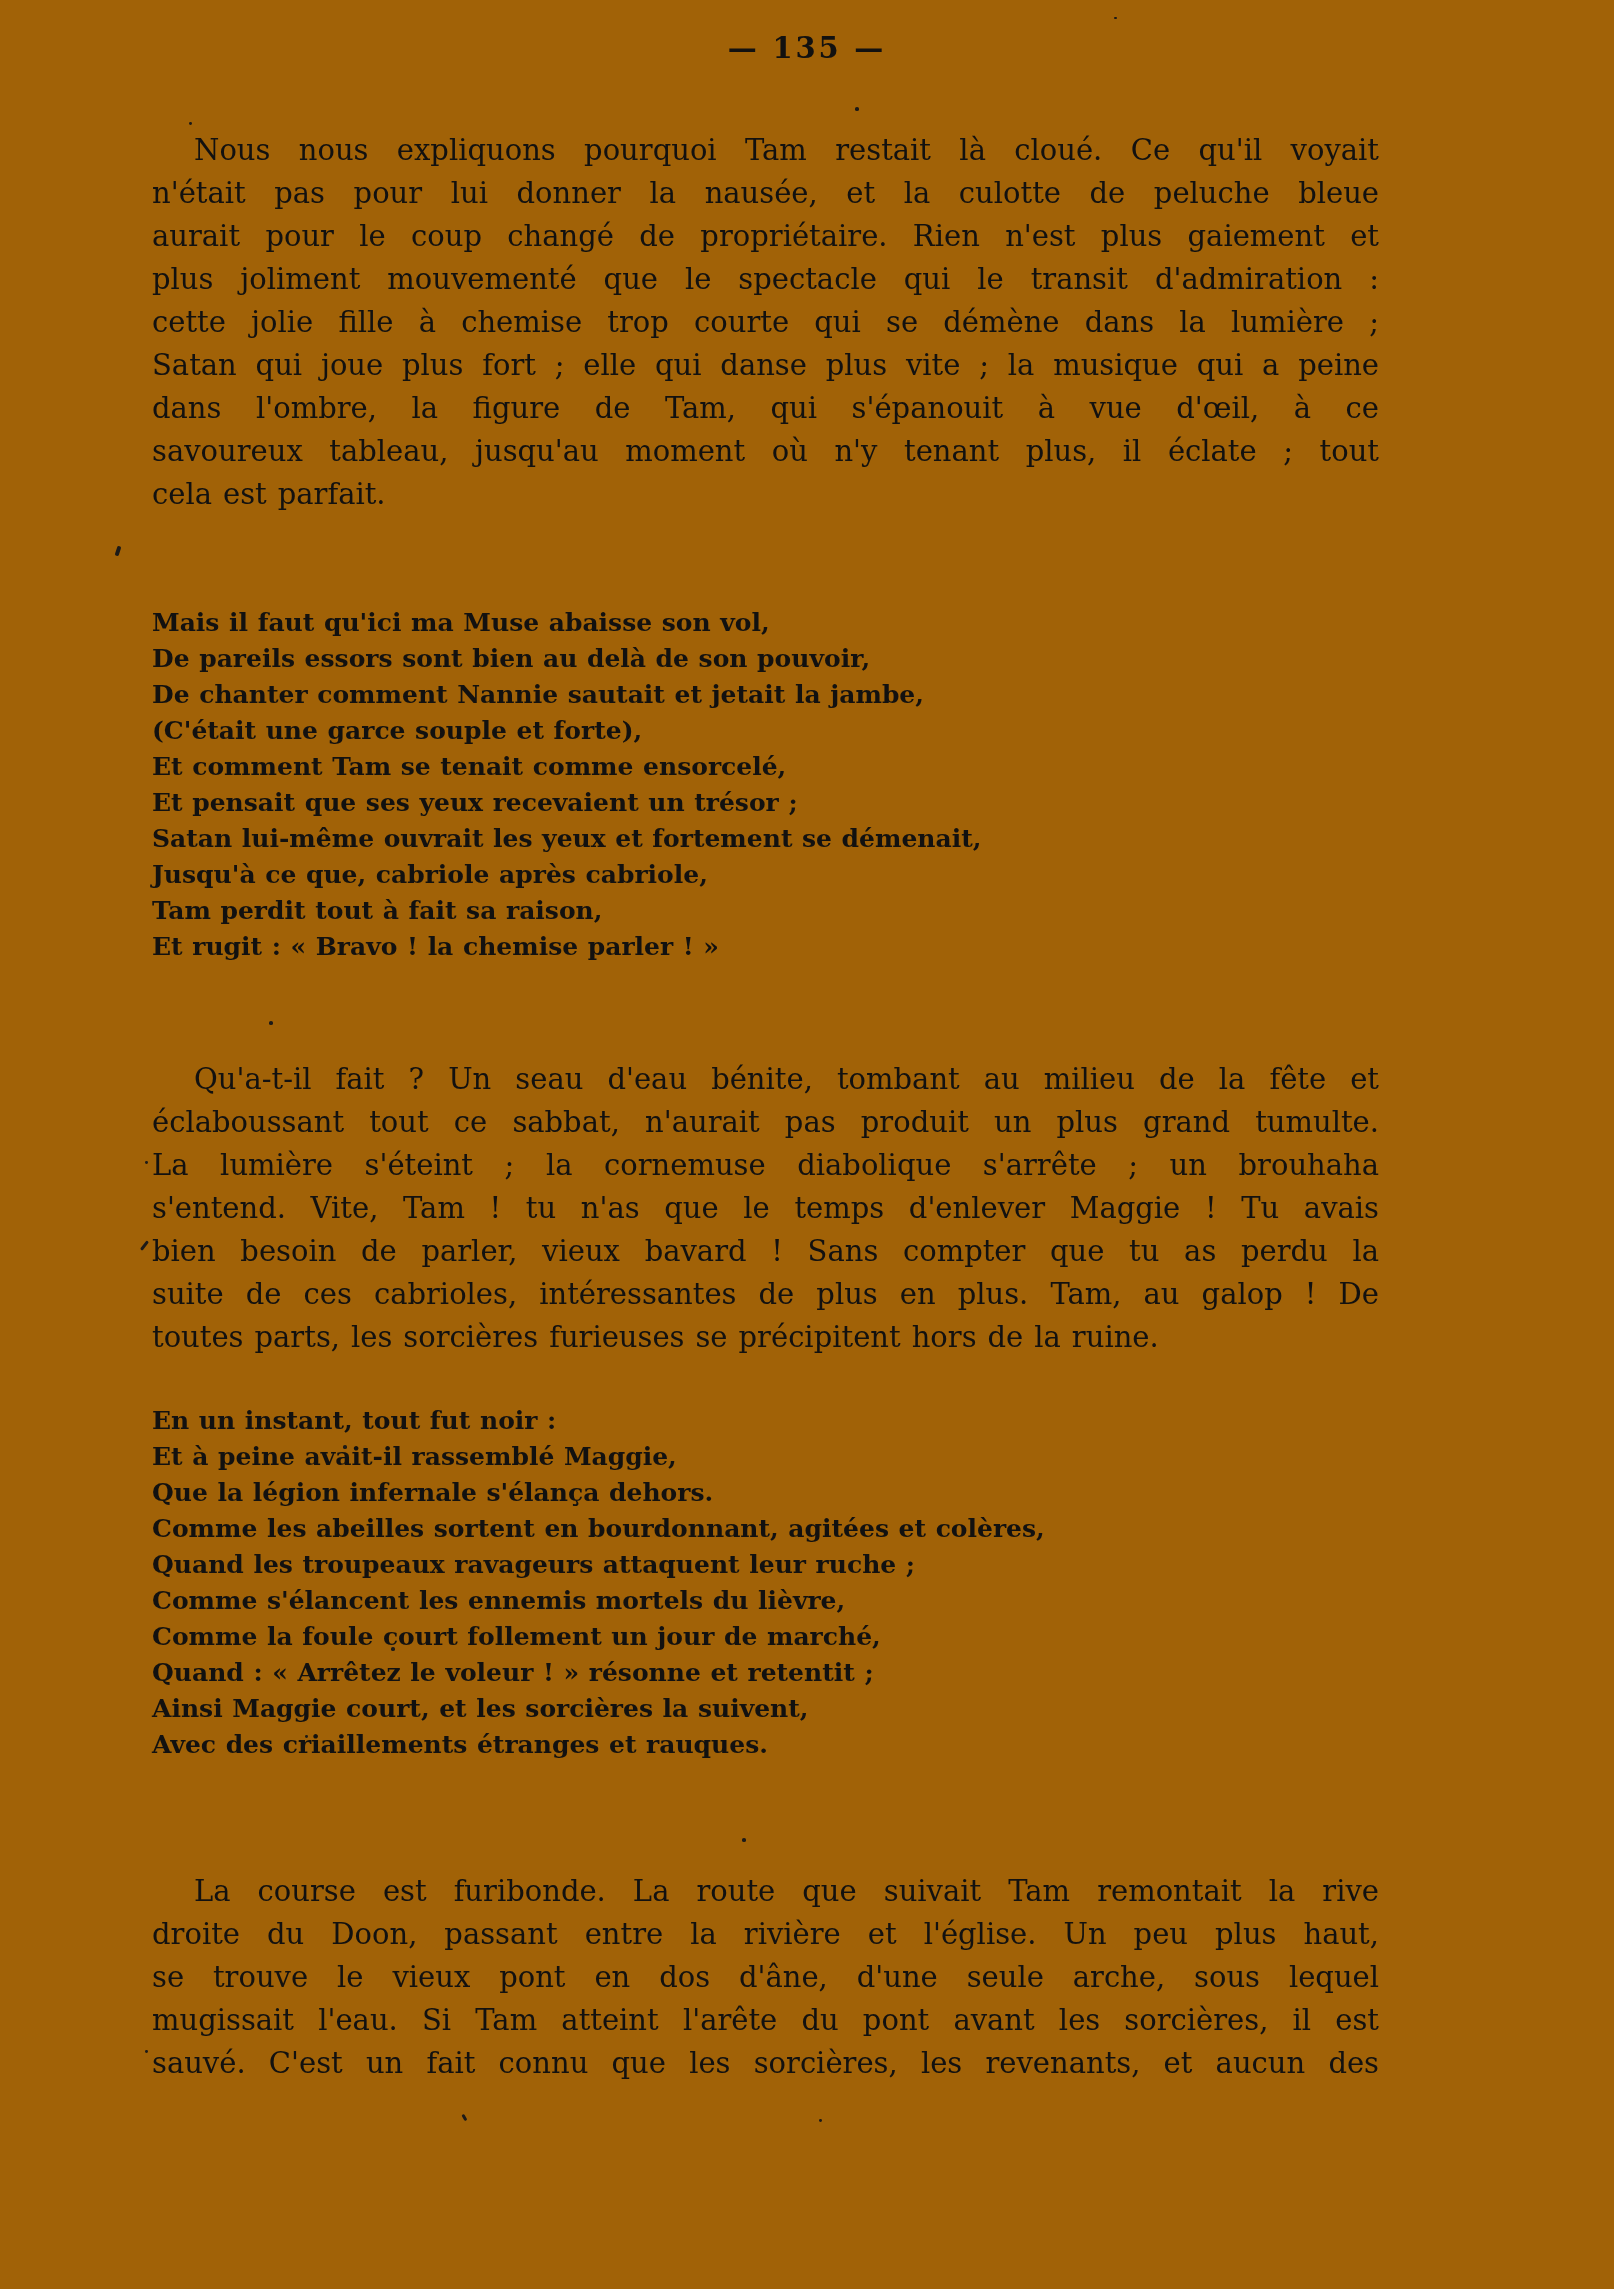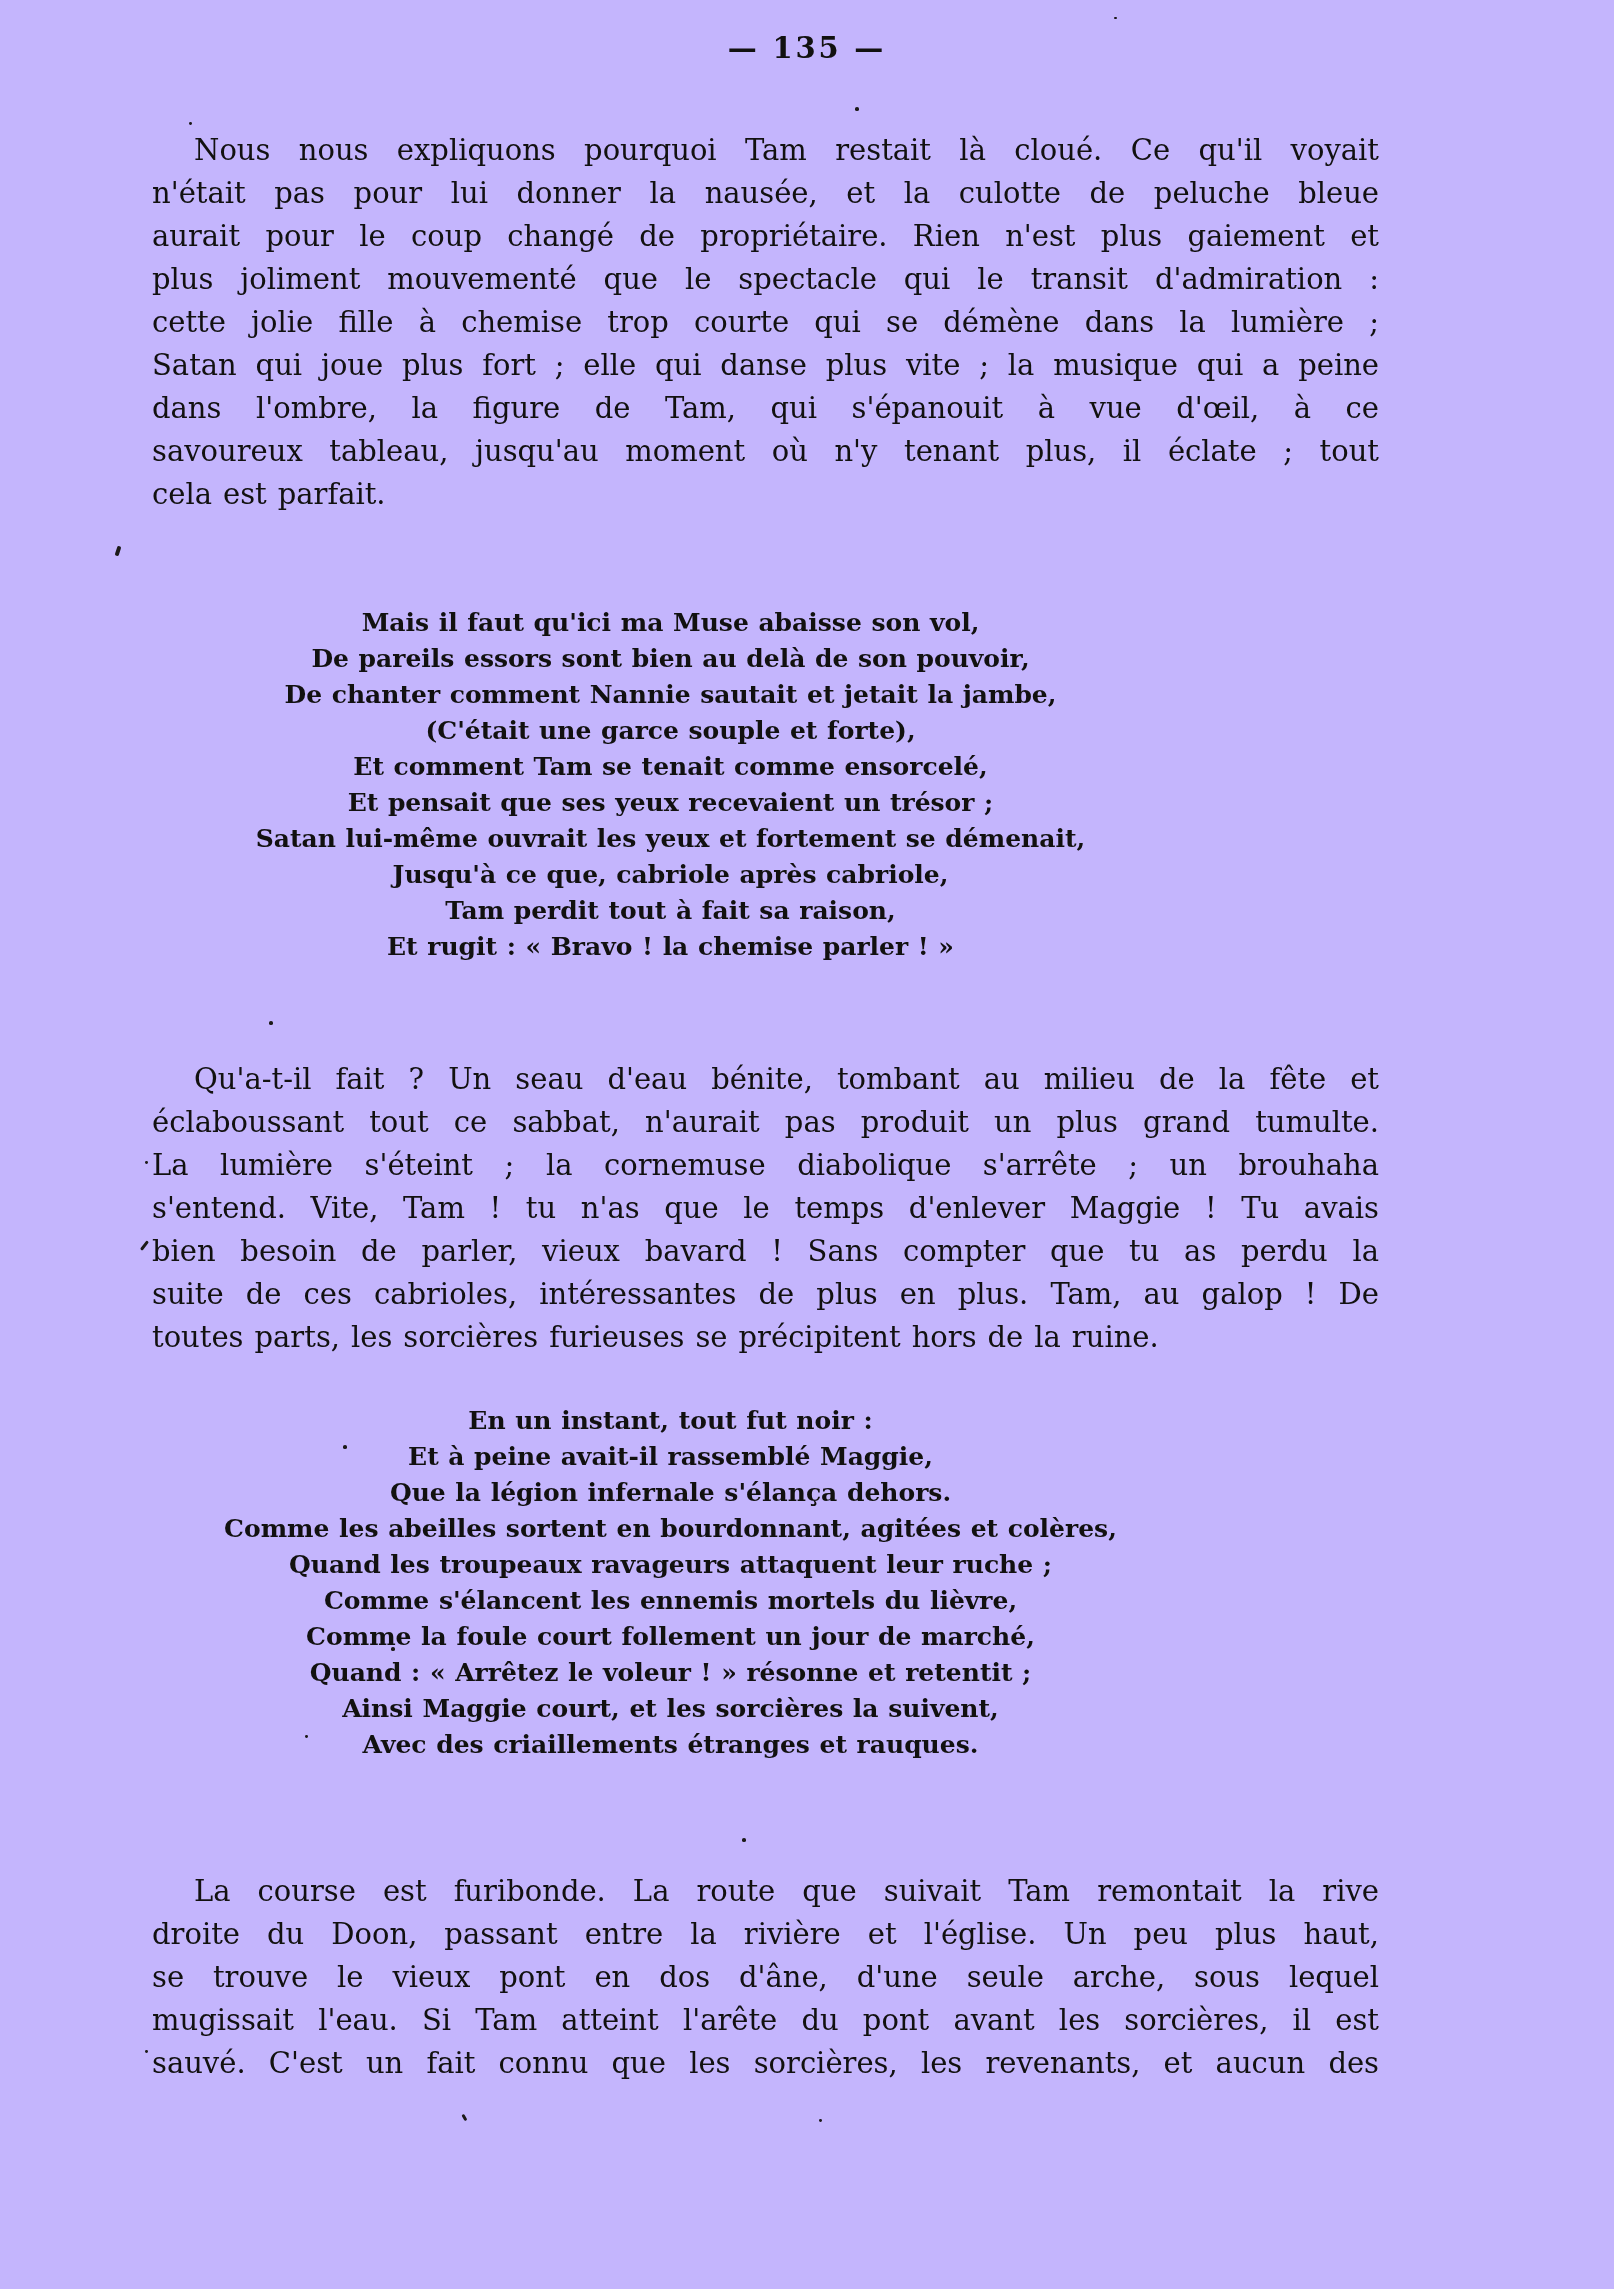"— 135 —" .page { background: #c4b5fd -> #a16207 }
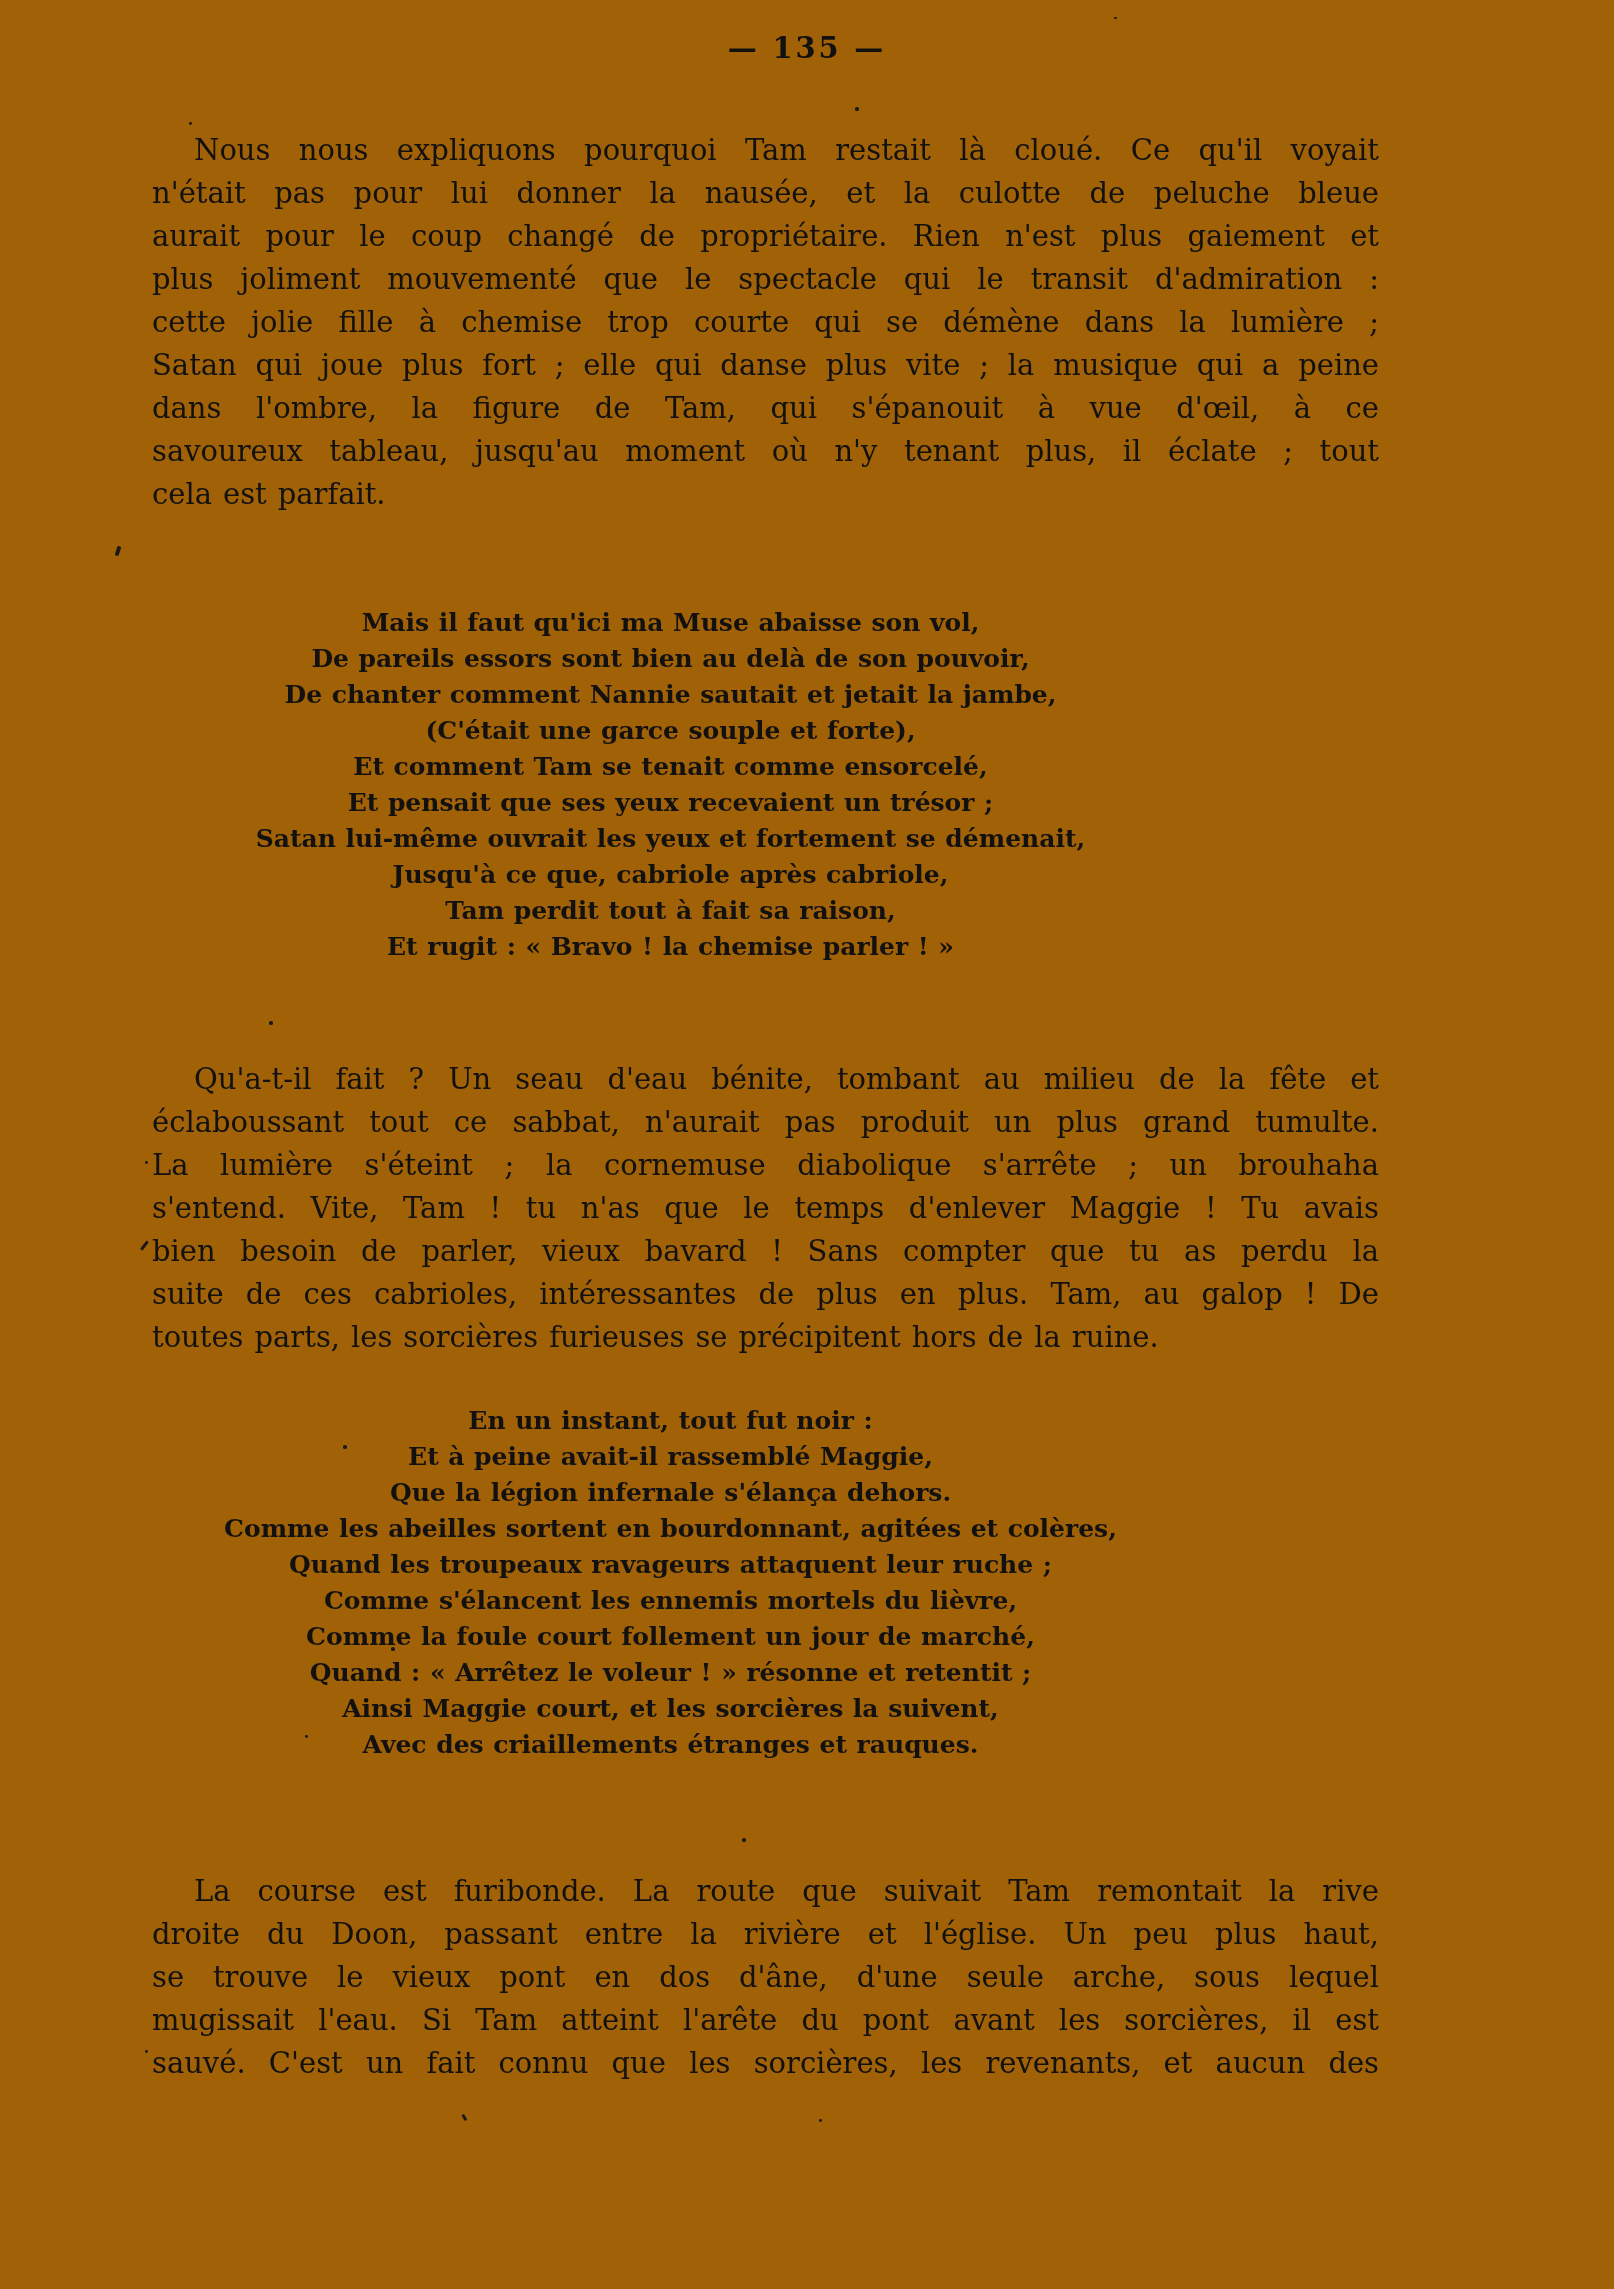"Mais il faut qu'ici ma" .verse .vline { text-align: center -> left }
